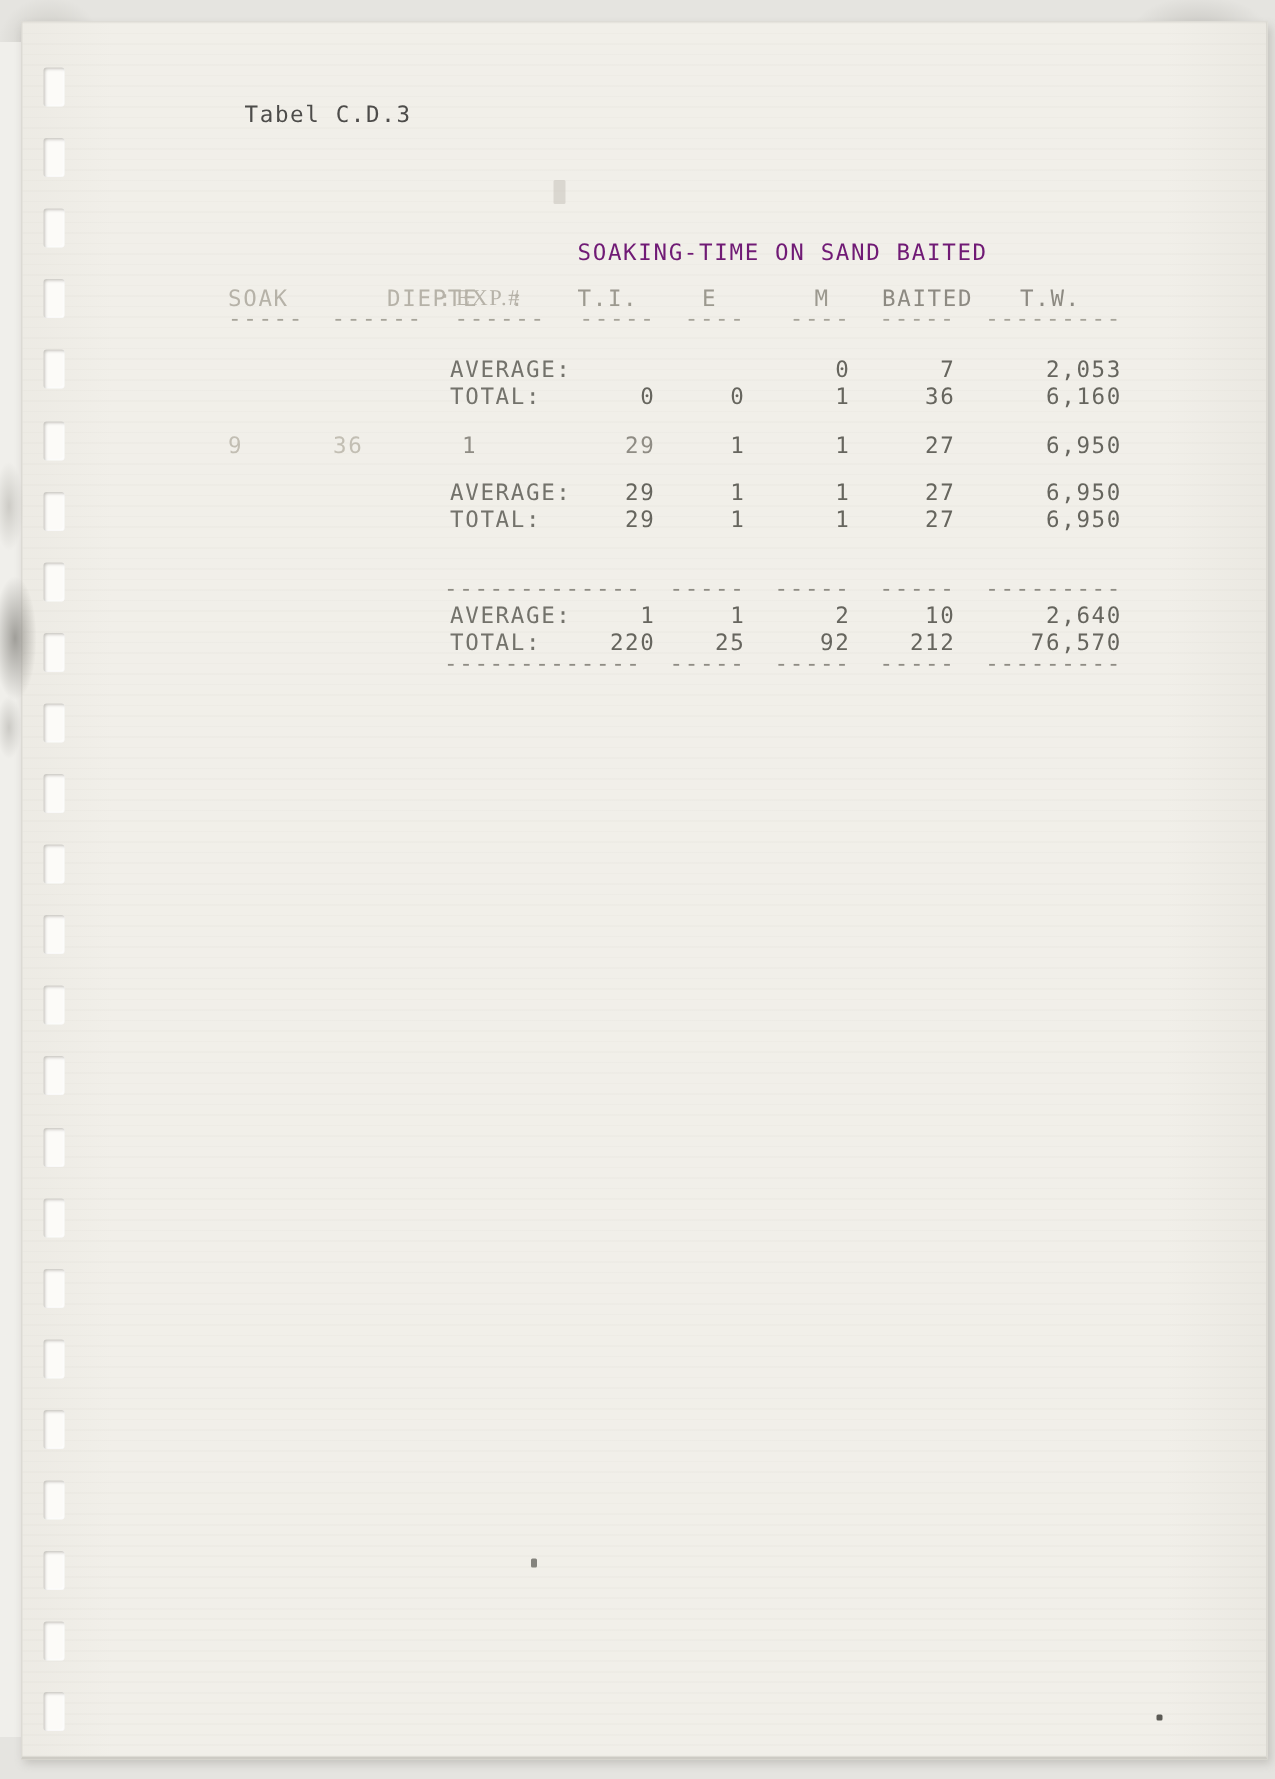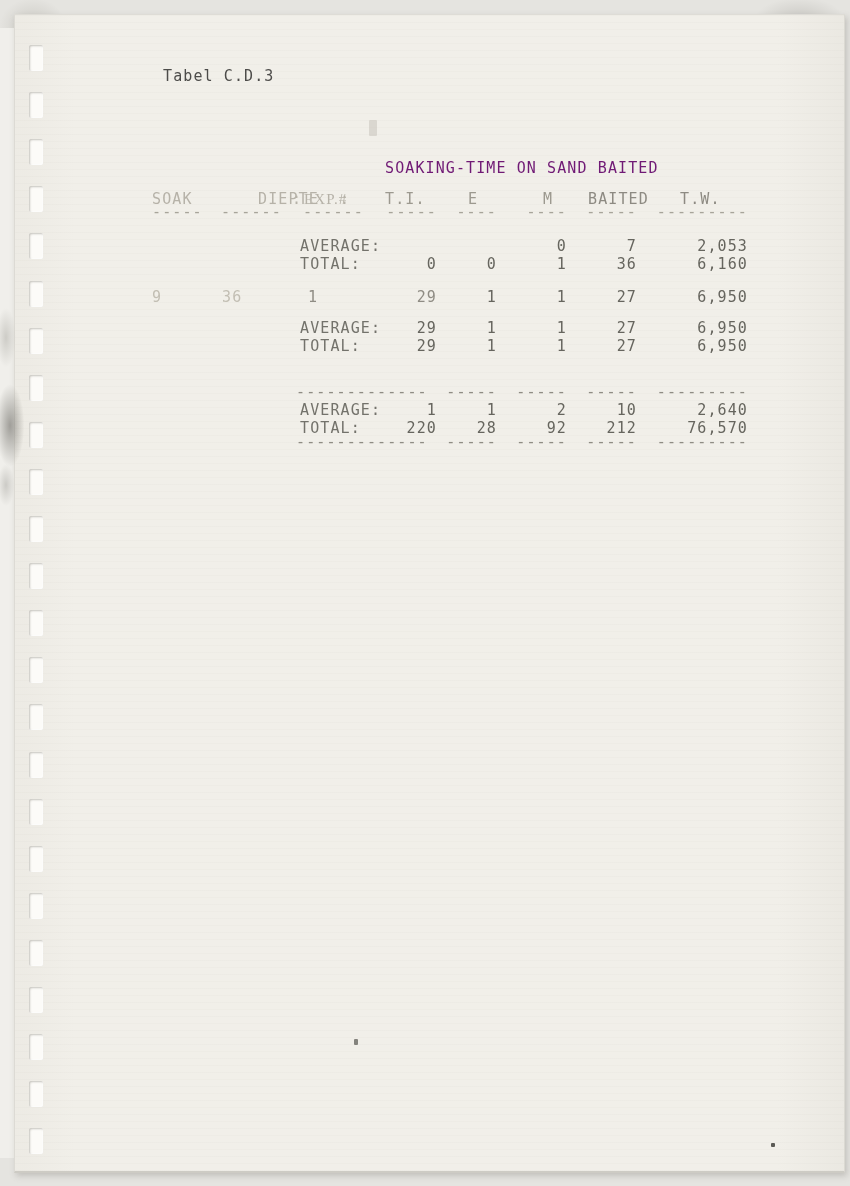"28" span.cell { text: 28 -> 25 }
